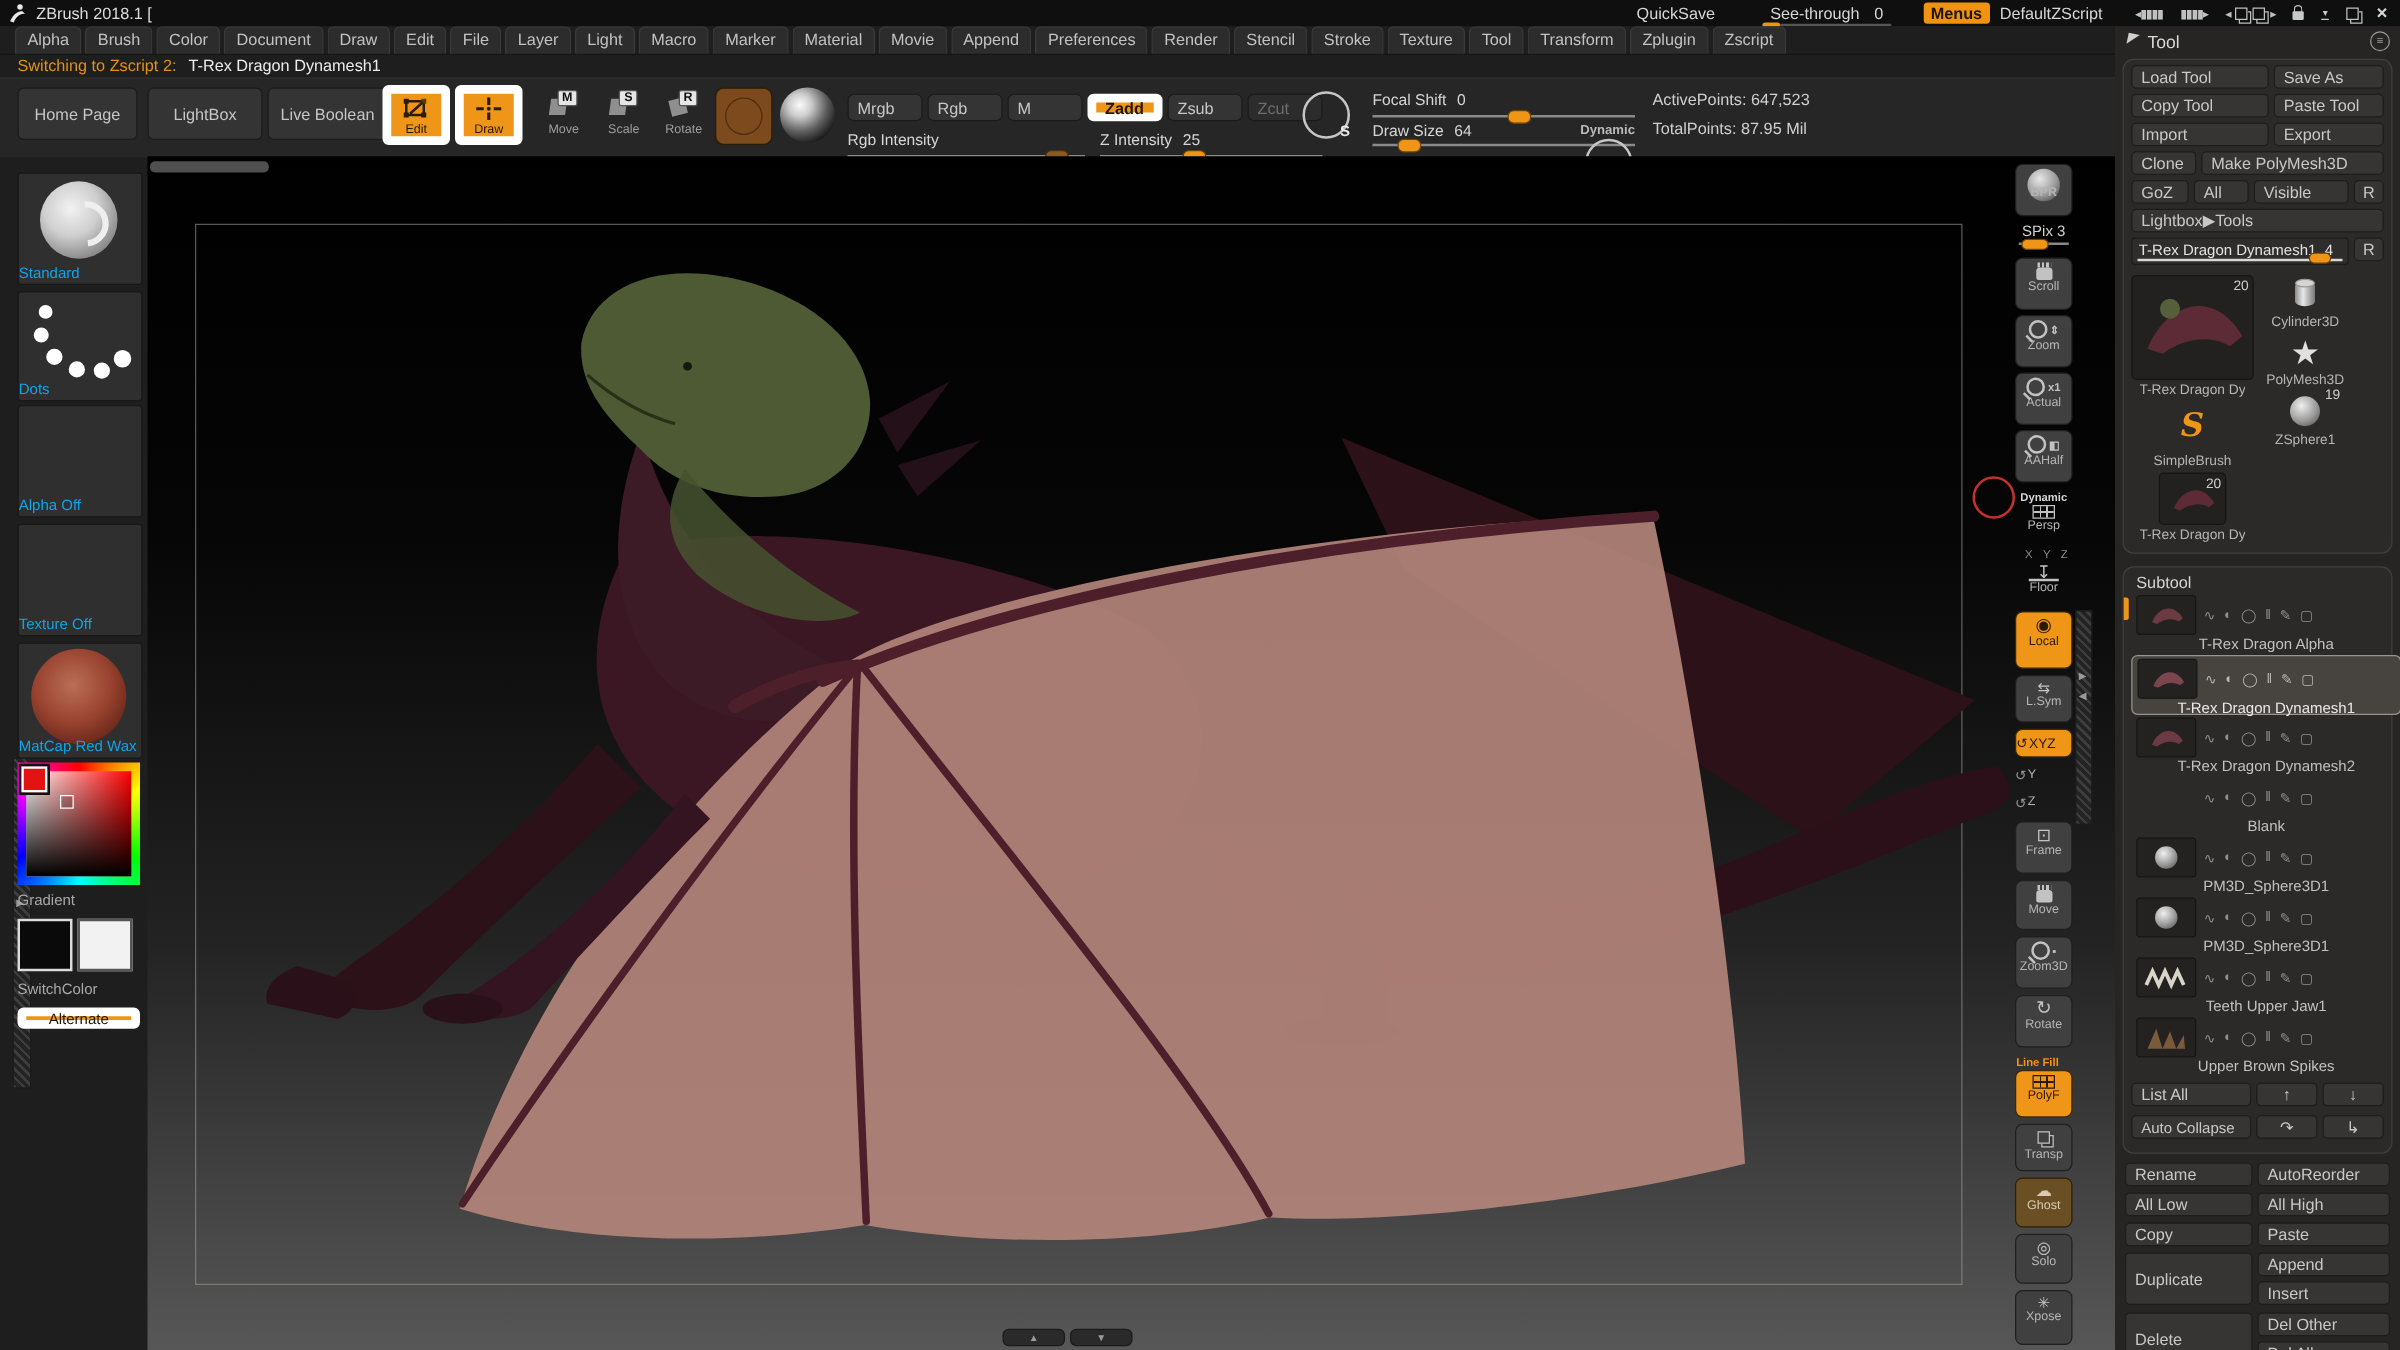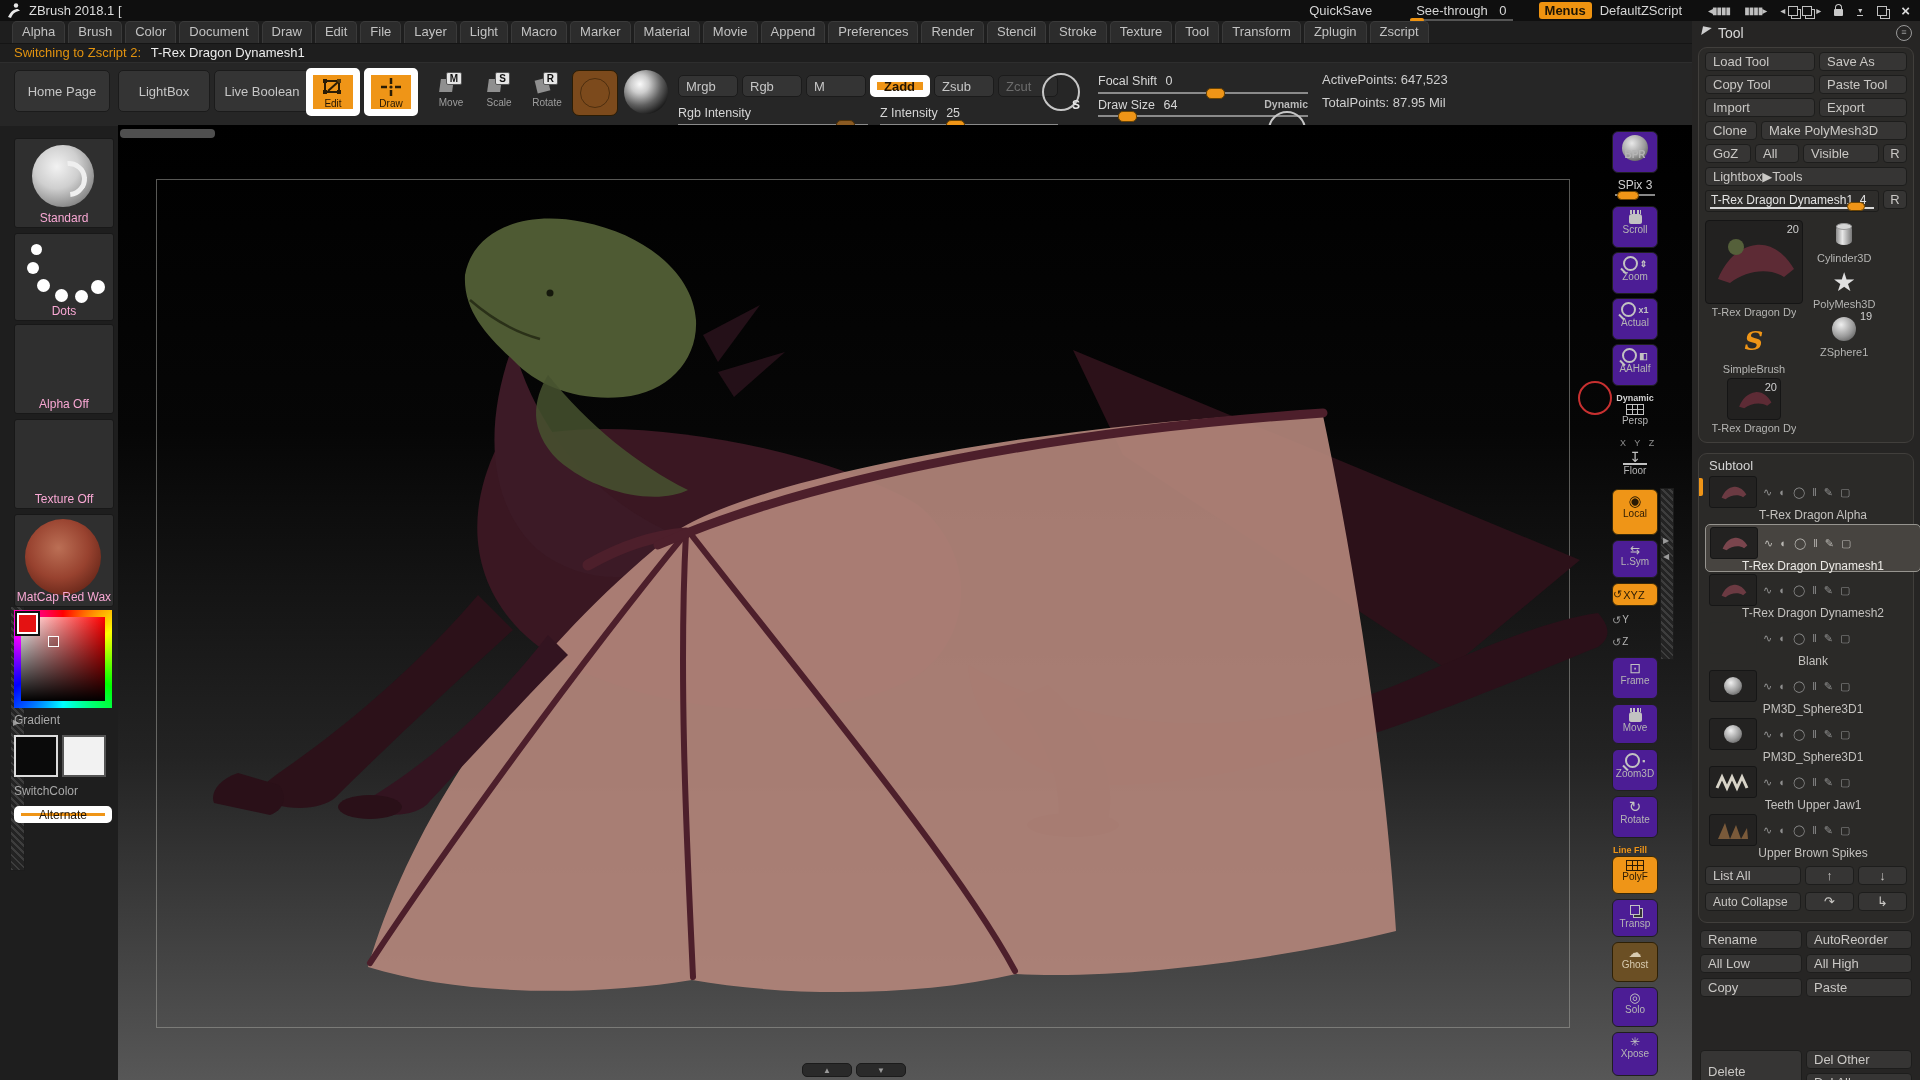"BPR" .rs { background: #4c1d95 -> #404040 }
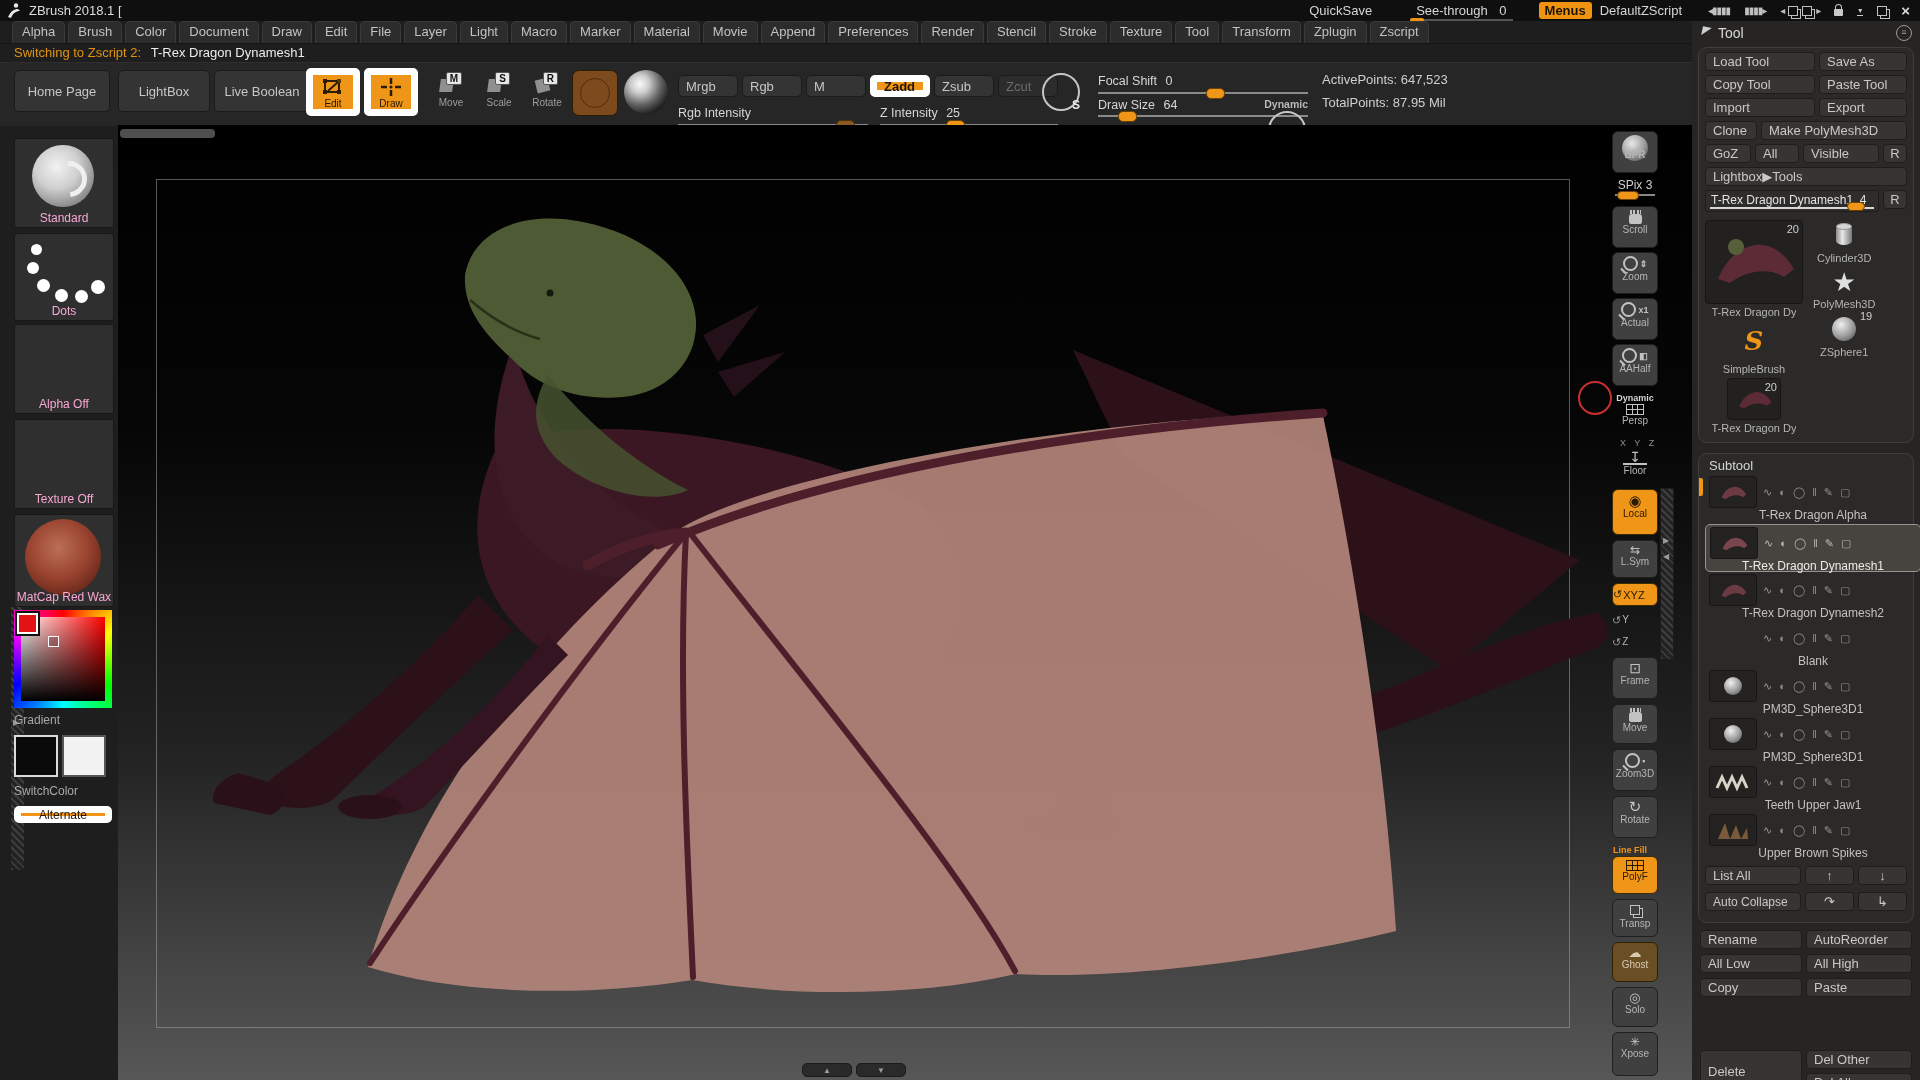"Standard" .lthumb .cap { color: #f9a8d4 -> #0ea5e9; text-align: center -> left }
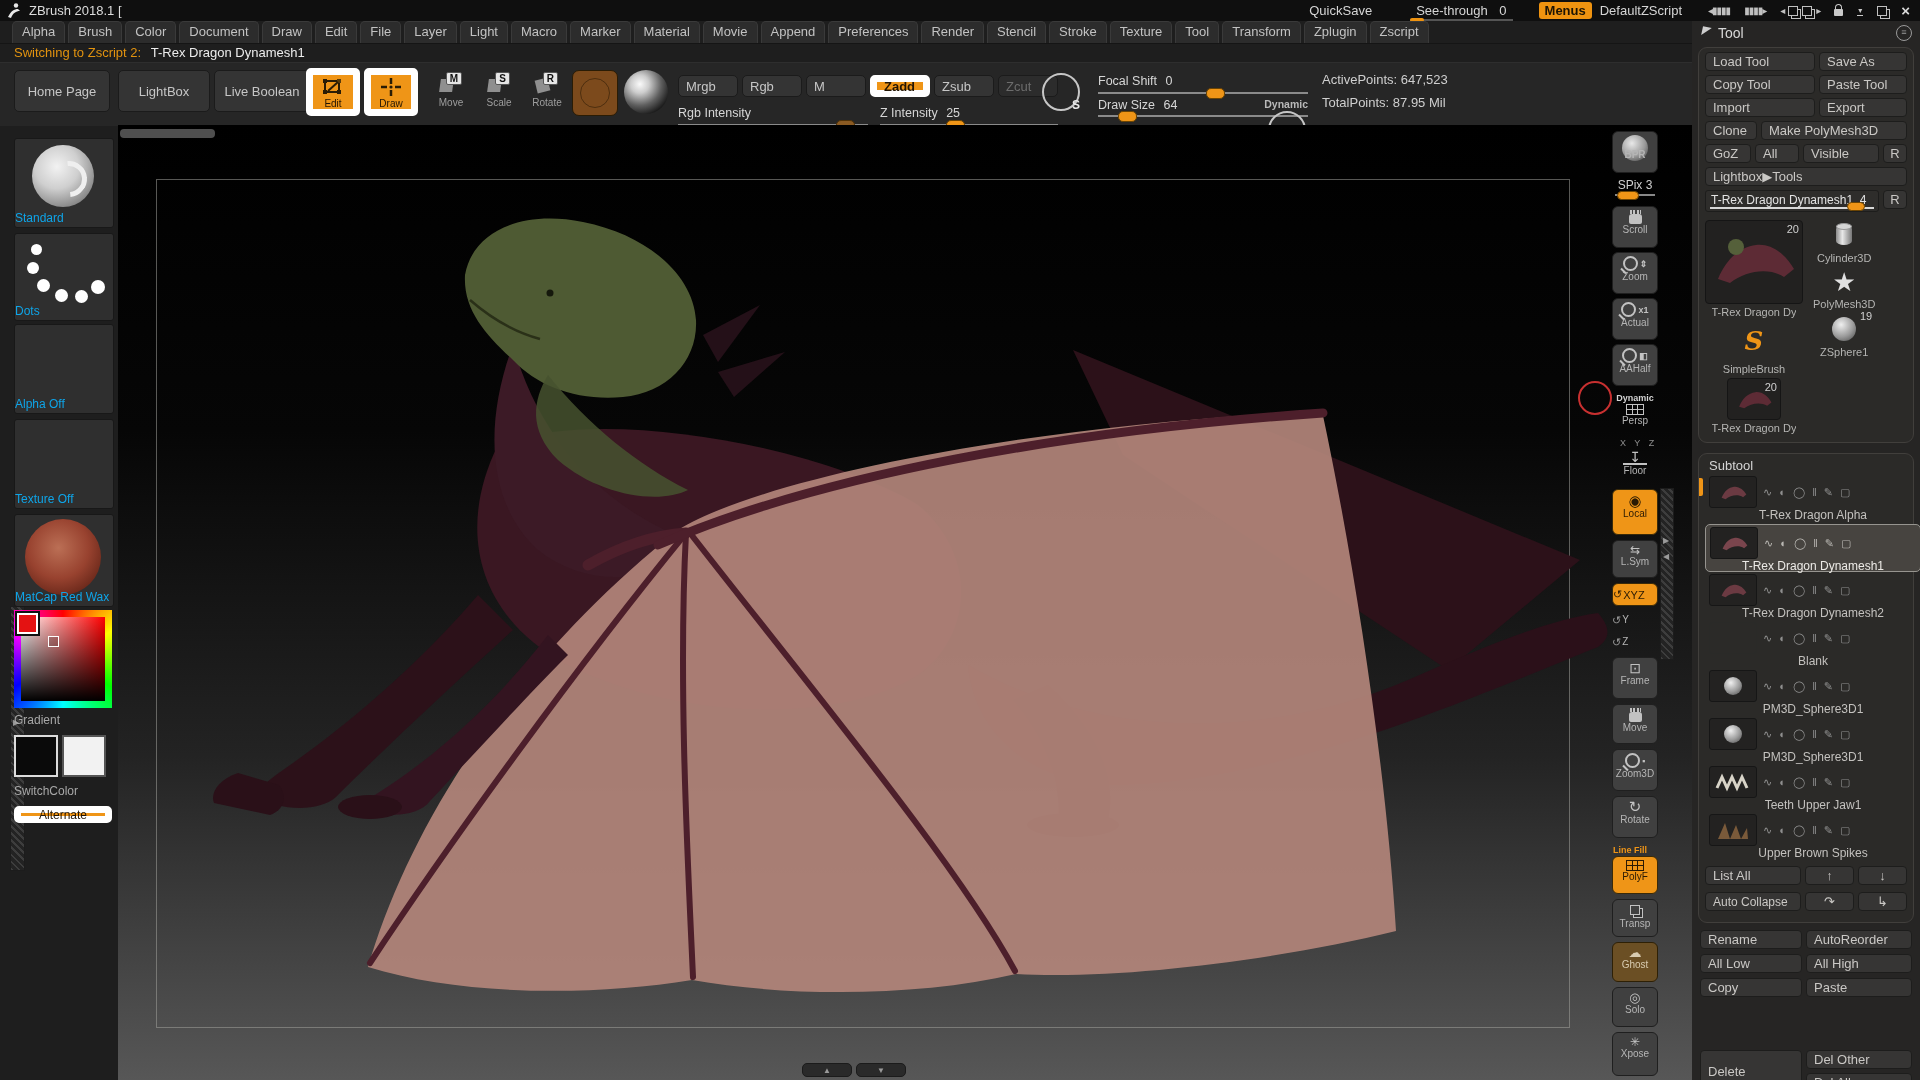"Duplicate" div.trow { html: none -> <div> <div>Duplicate</div> <div> <div>Append</div> <div>Insert</div> </div> </div> }
